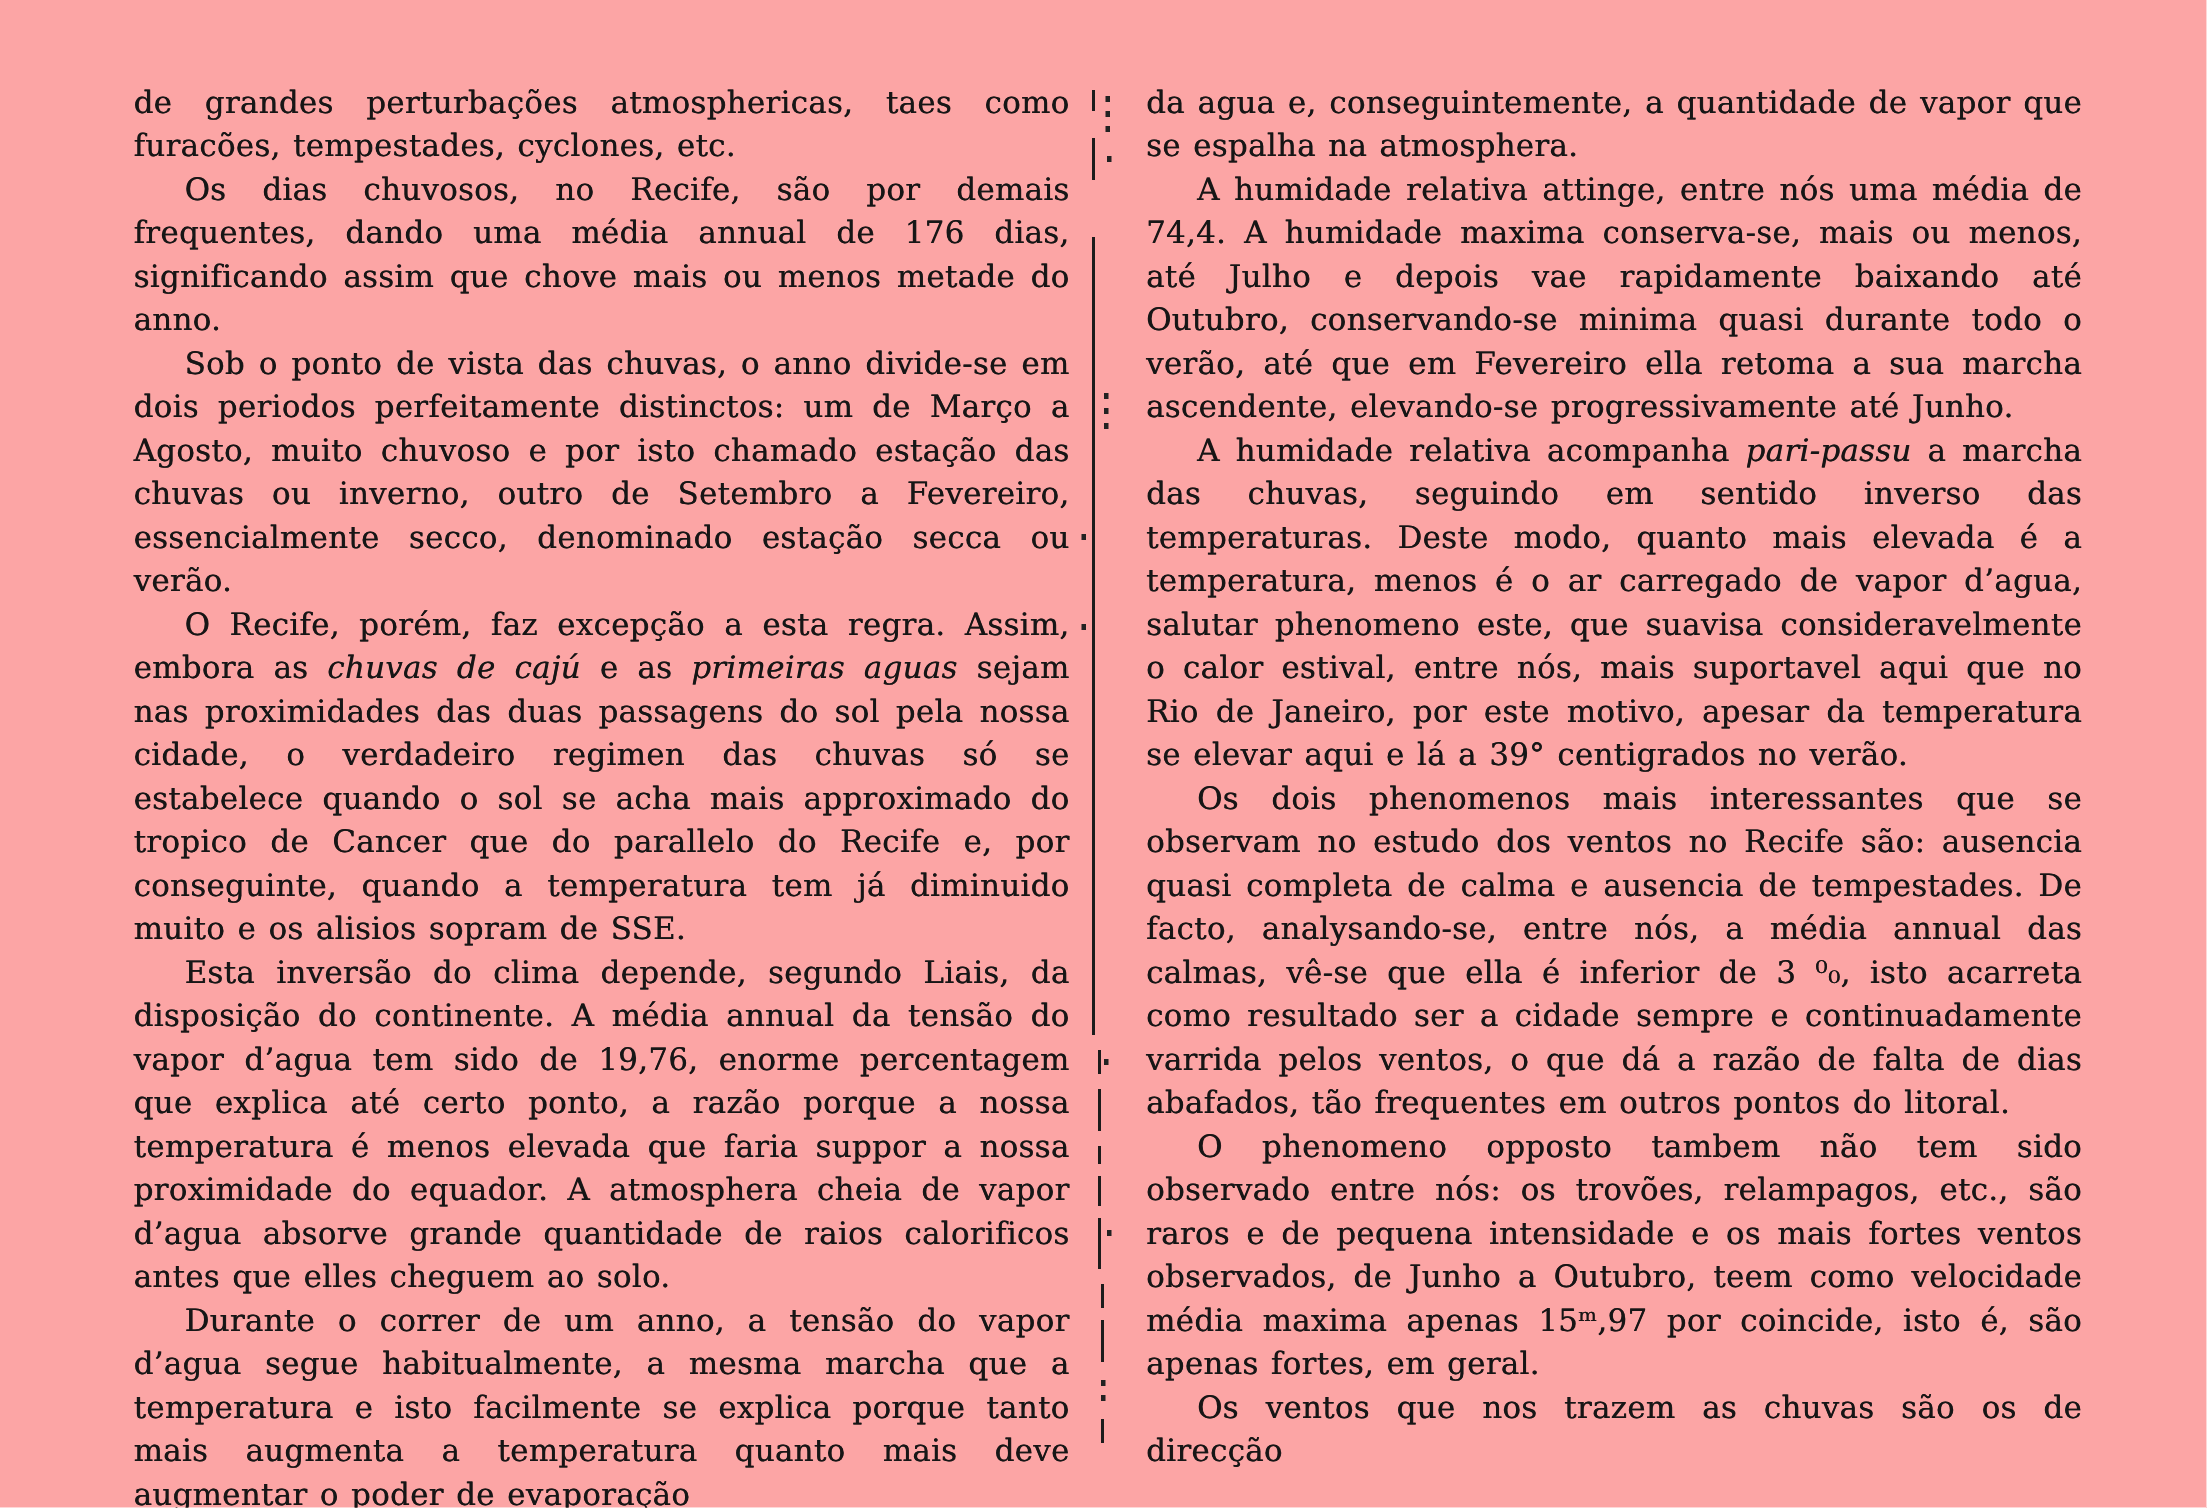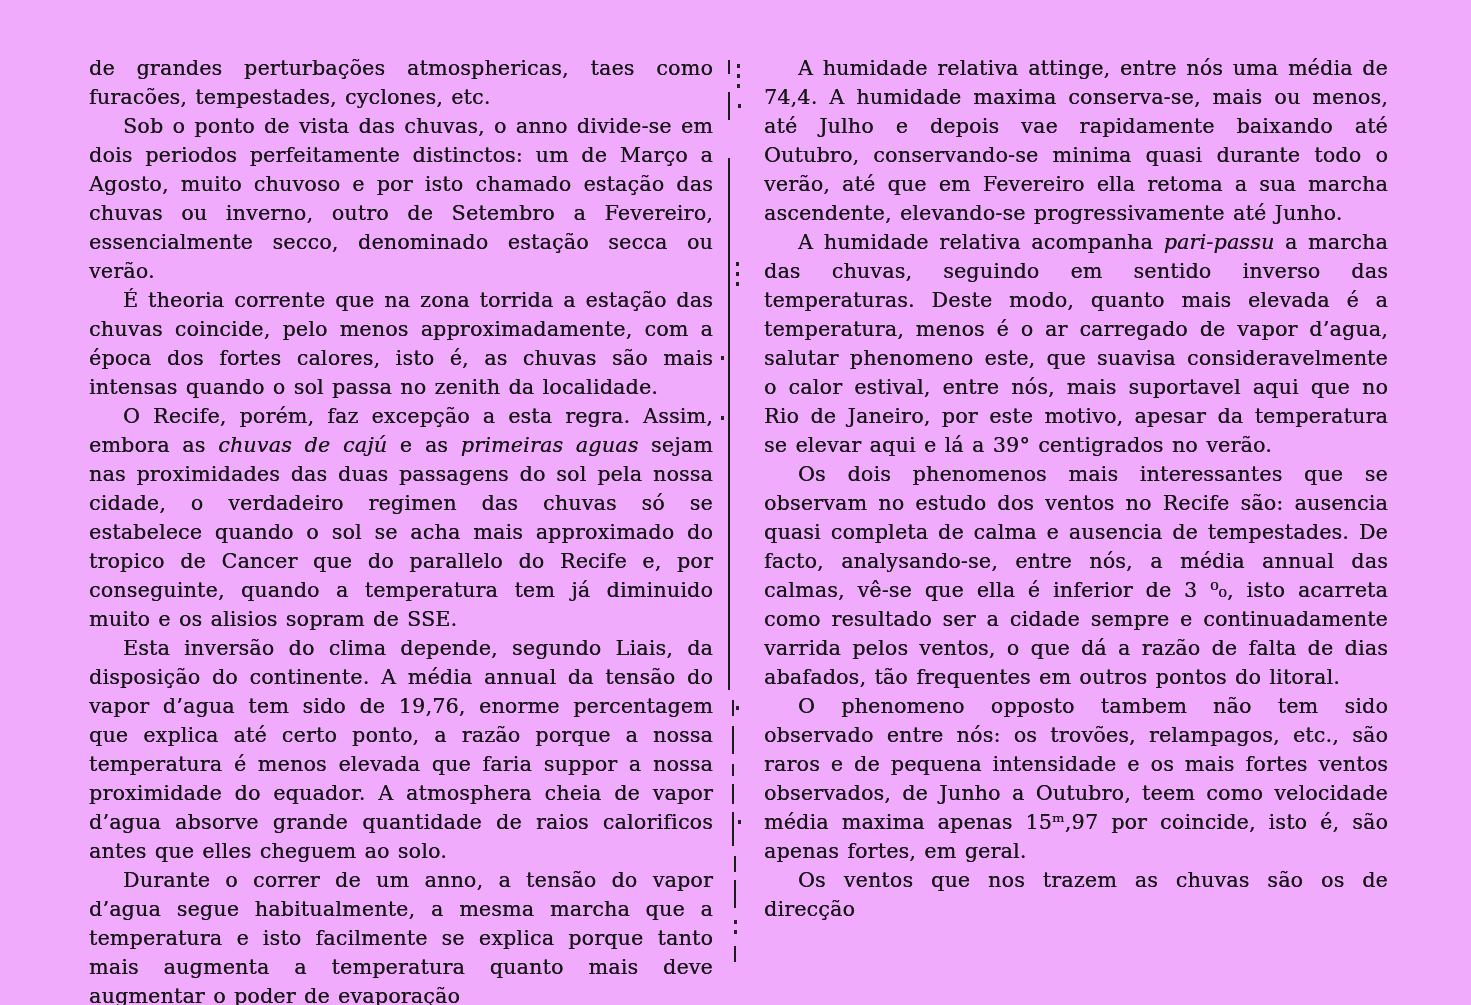"de grandes perturbações atmosphericas," .page { background: #f0abfc -> #fca5a5 }
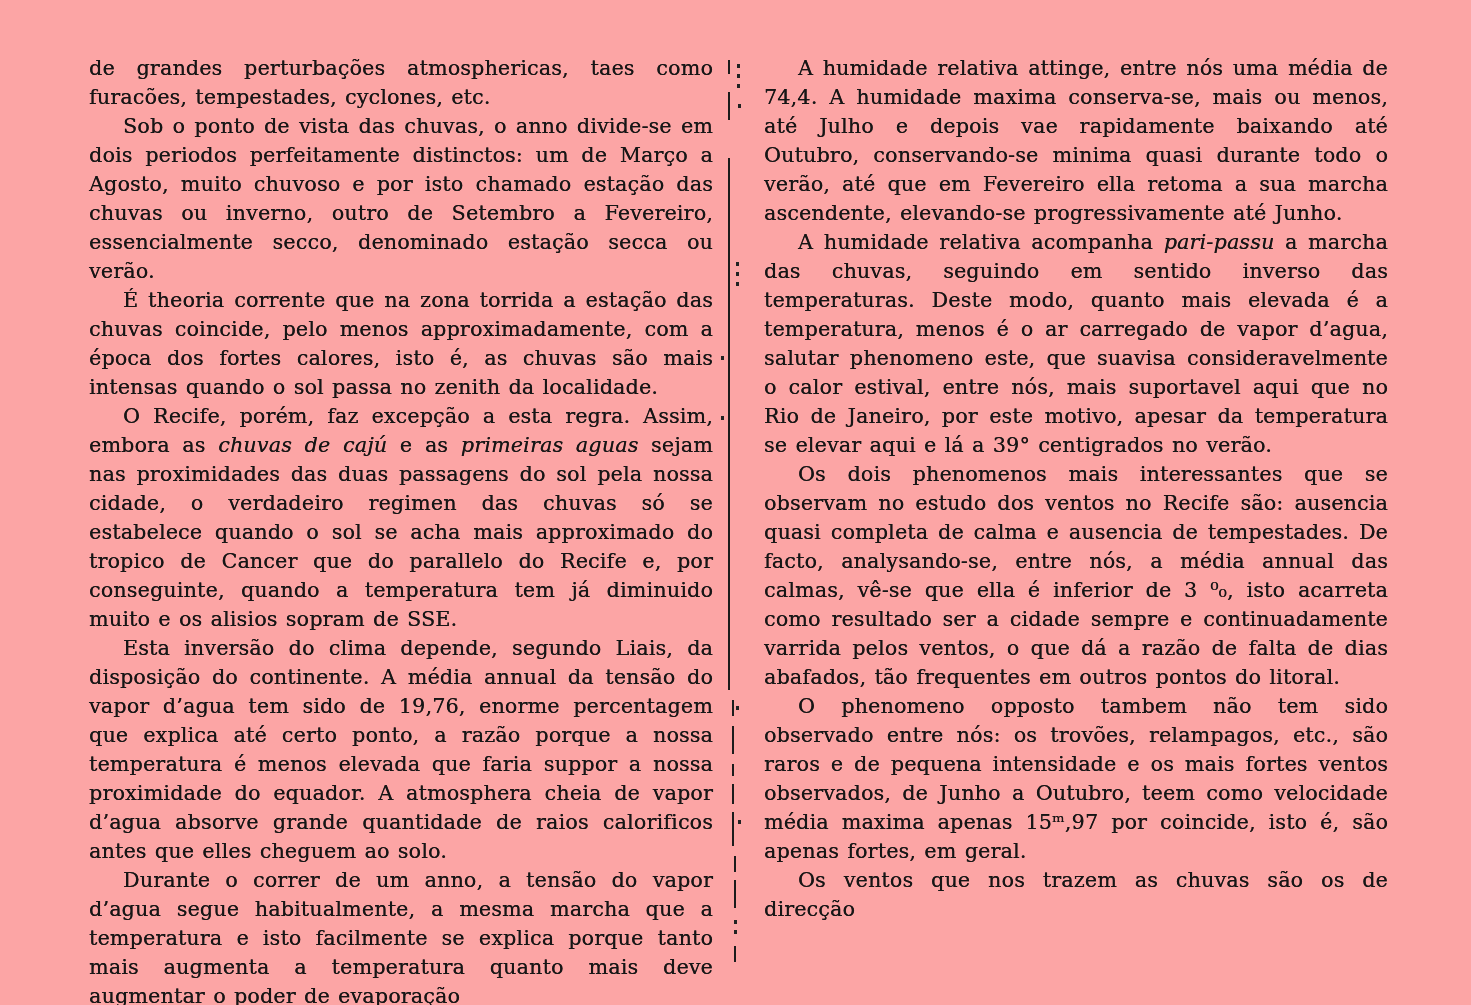"da agua e, conseguintemente, a" p.para { html: none -> <p><span>da agua e, conseguintemente, a quantidade de vapor que se espalha na atmosphera.</span></p> }
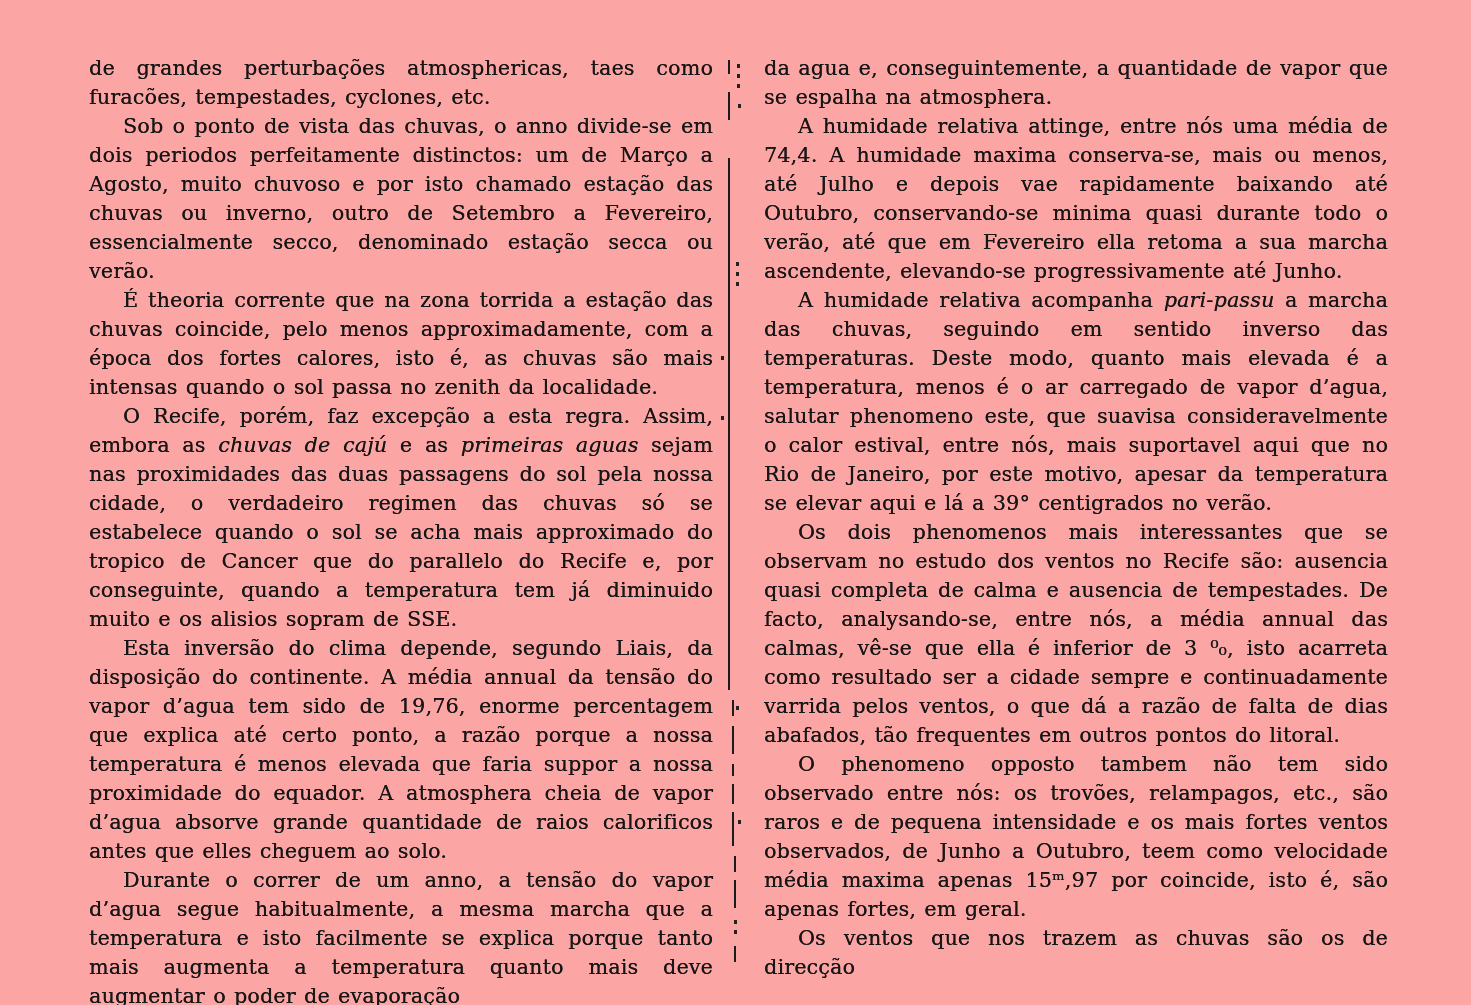"Os dias chuvosos, no Recife," p.para { html: none -> <p><span>Os dias chuvosos, no Recife, são por demais frequentes, dando uma média annual de 176 dias, significando assim que chove mais ou menos metade do anno.</span></p> }
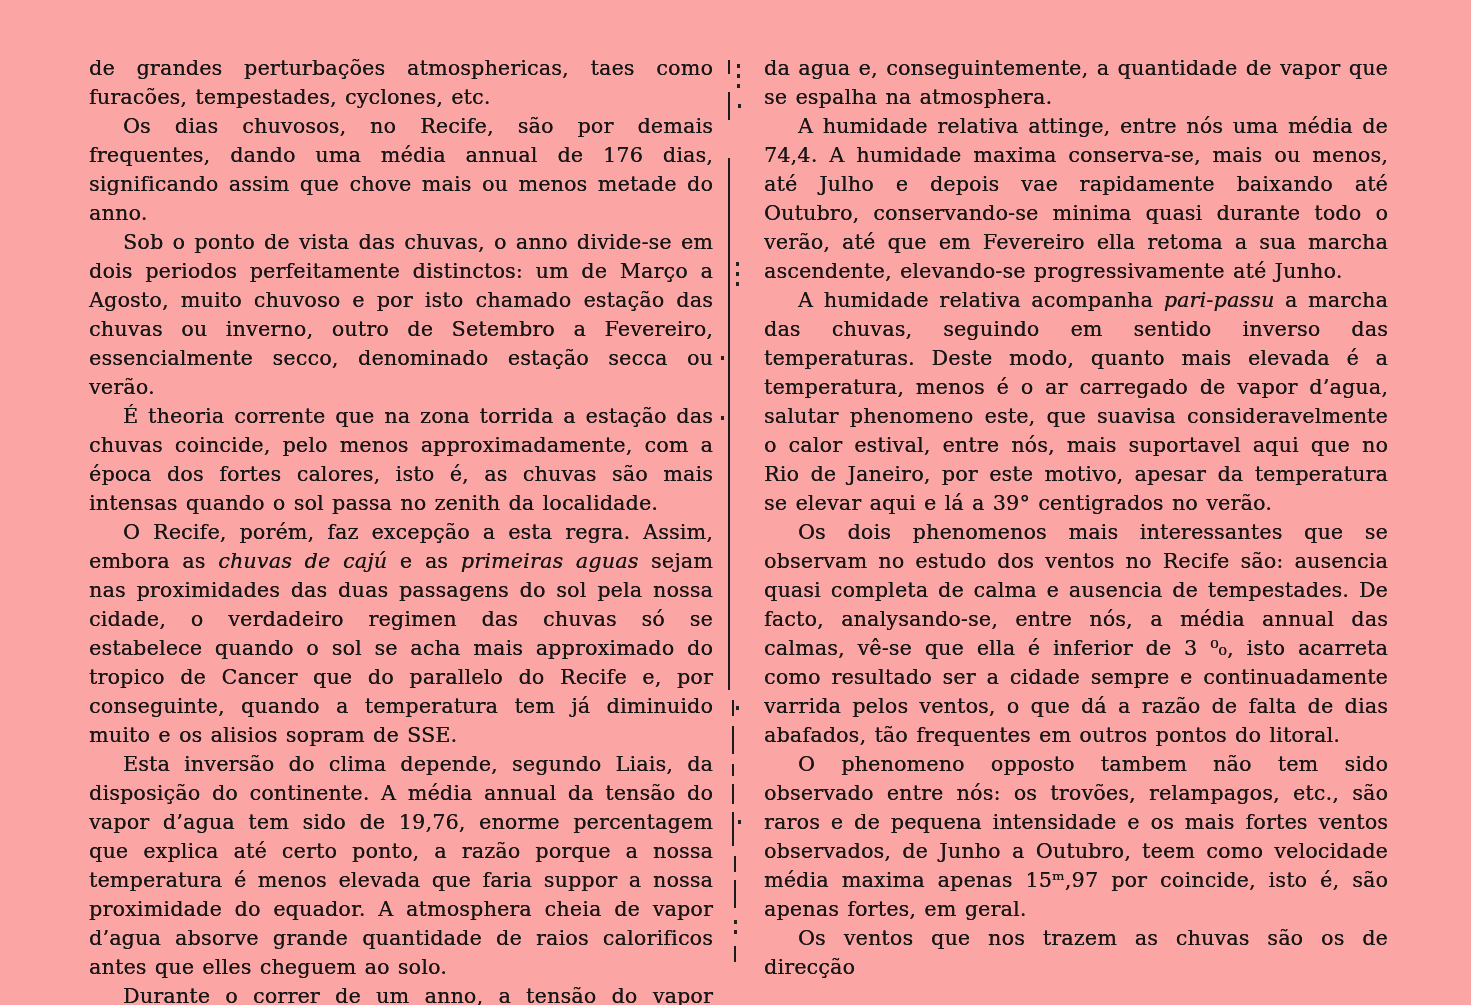"É theoria corrente que na" p.para { html: <p><span>É theoria corrente que na zona torrida a estação das chuvas coincide, pelo menos approximadamente, com a época dos fortes calores, isto é, as chuvas são mais intensas quando o sol passa no zenith da localidade.</span></p> -> none }
